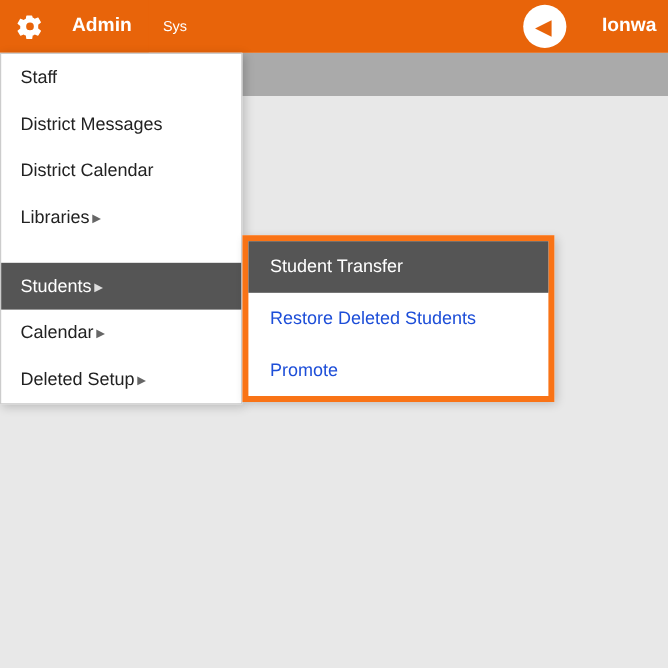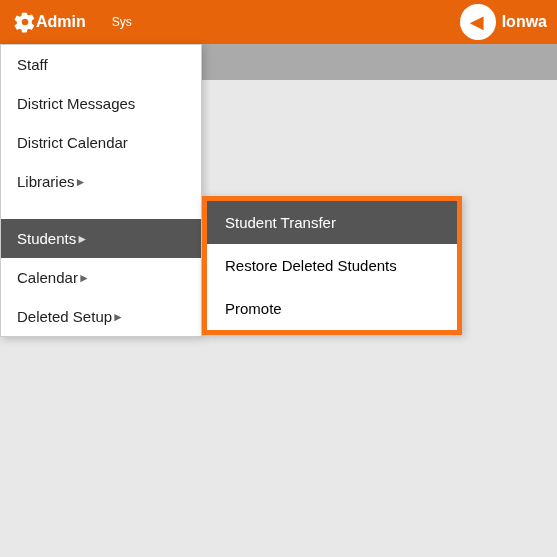"Admin" .top-bar-admin { gap: 0 -> 24px }
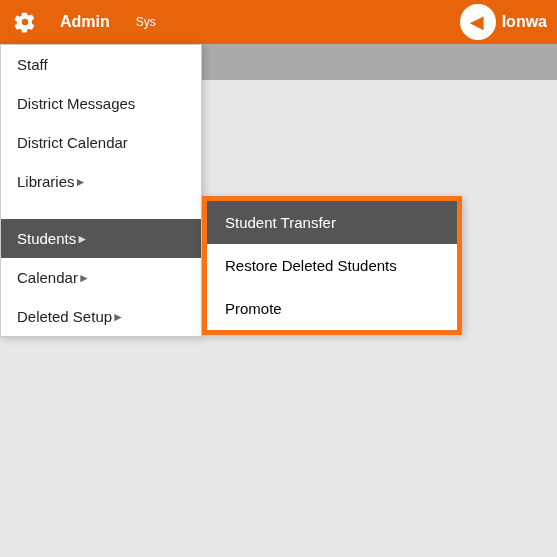"Ionwa" .ionwa-text { margin-left: none -> 24px }
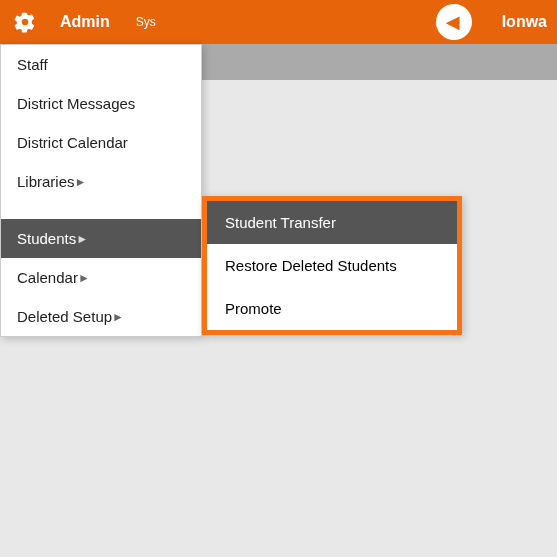"Restore Deleted Students" .submenu-item { color: #000000 -> #1d4ed8 }
